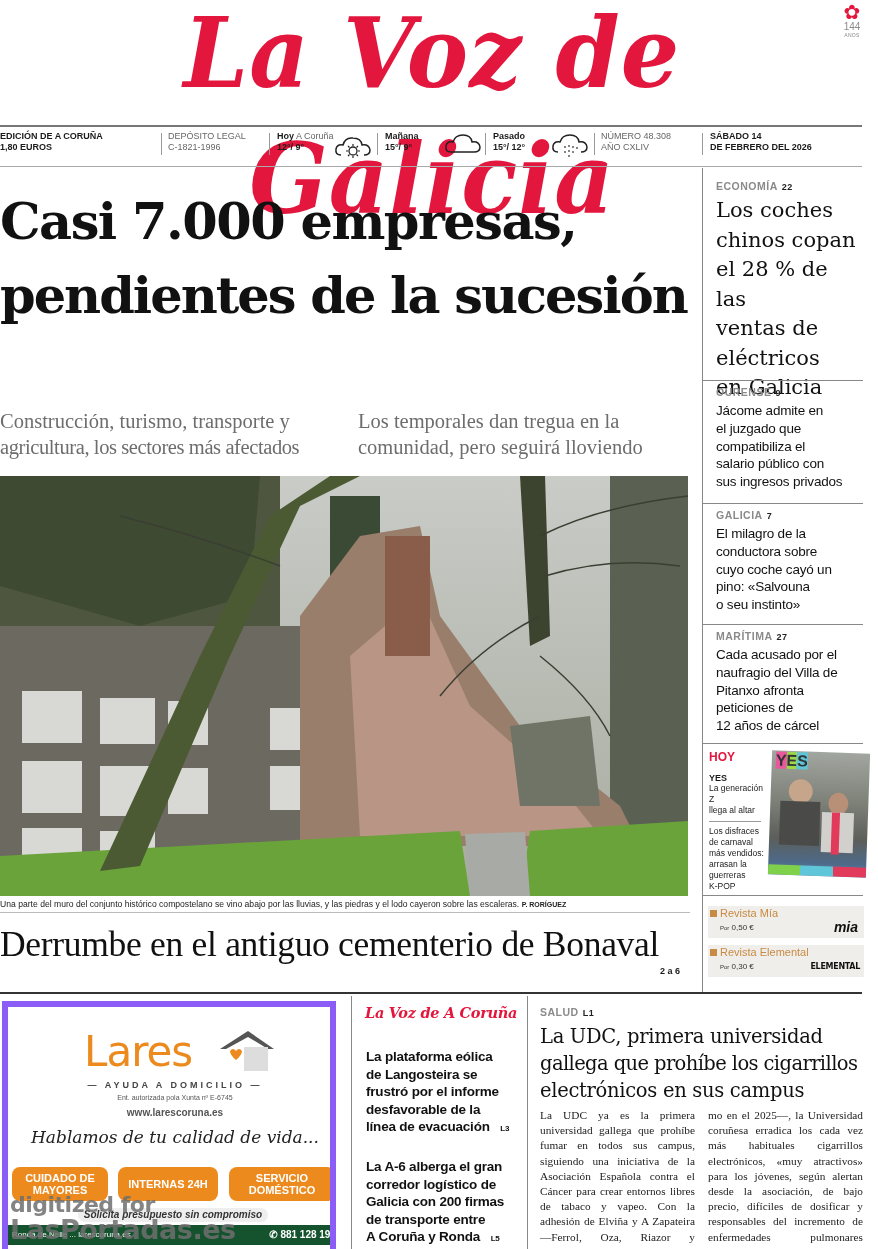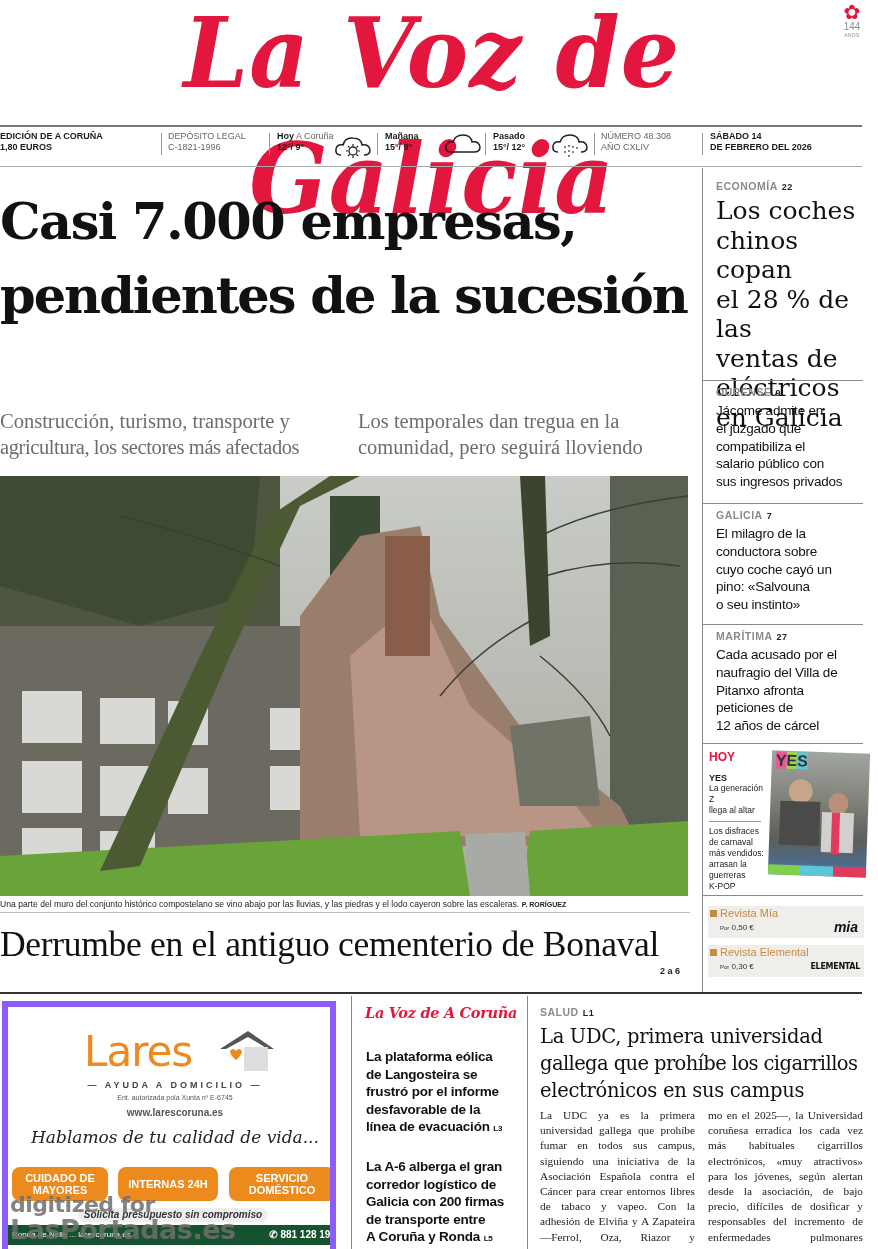"Los coches" .rc-big { font-size: 25px -> 21px }
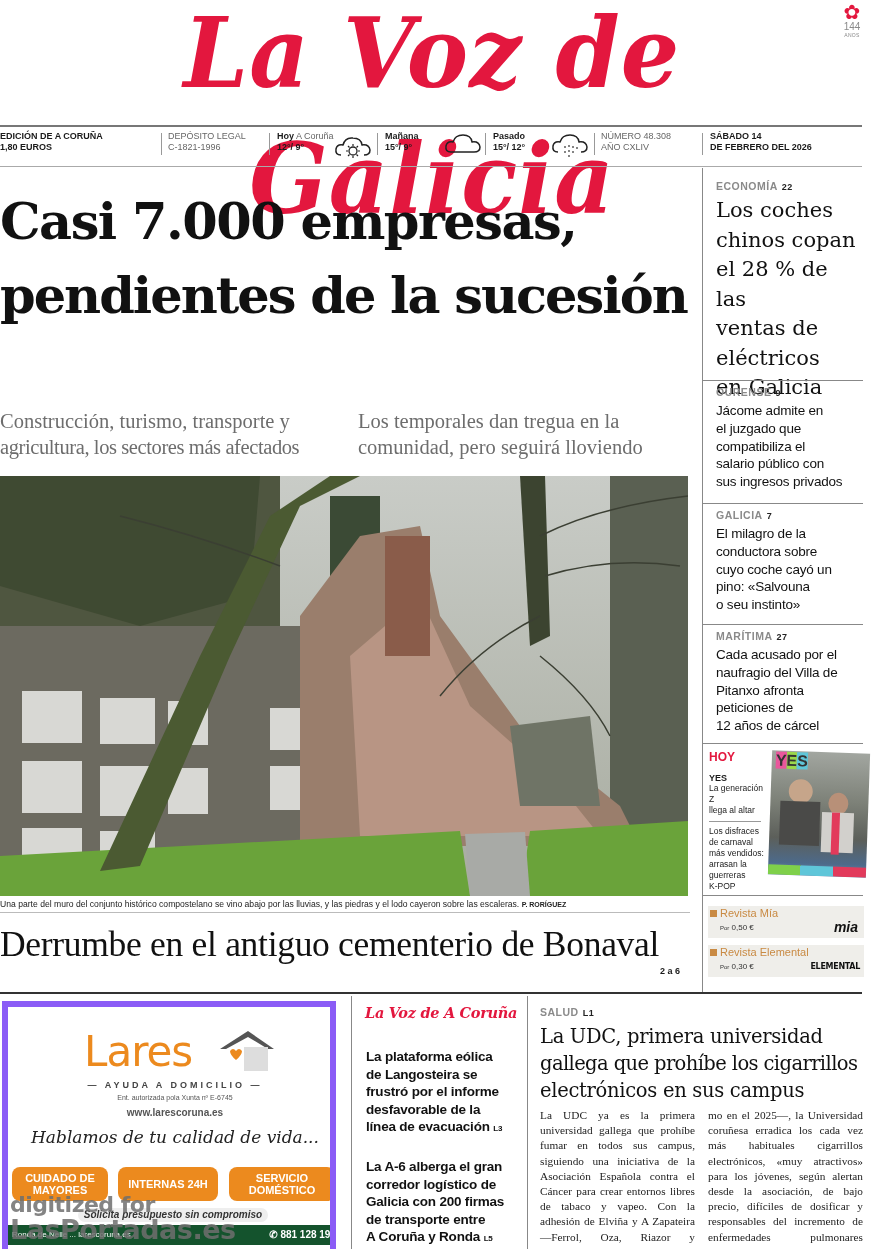"L3" .coruna-item .ref { margin-left: none -> 7px }
